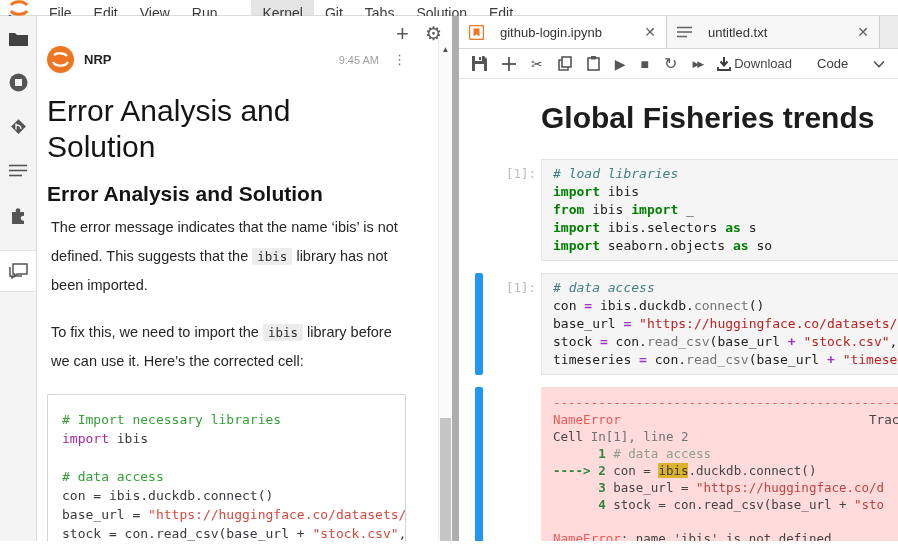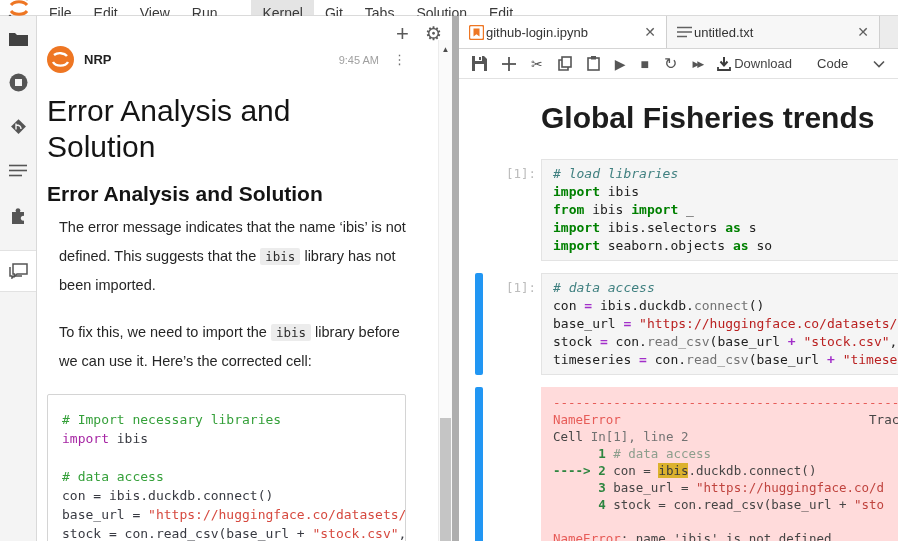"github-login.ipynb" .tab { gap: 2px -> 16px }
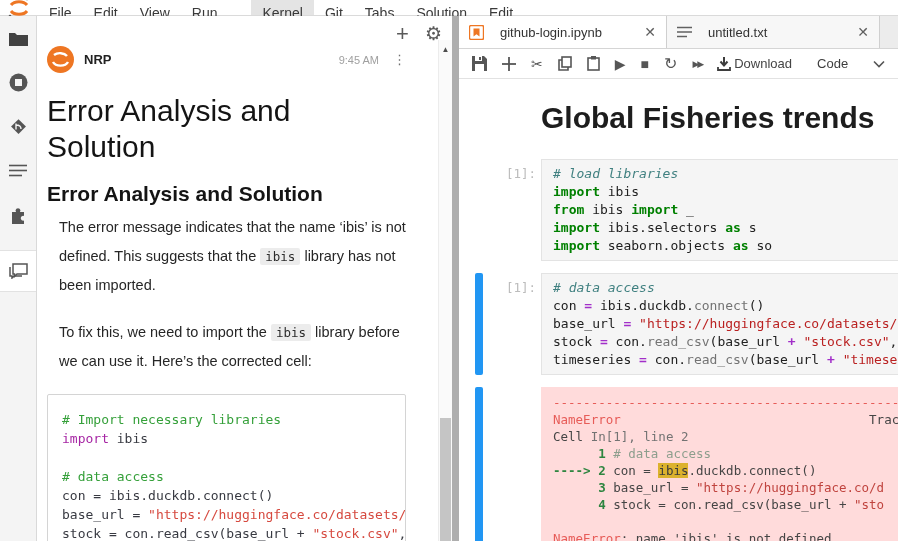"The error message indicates that" .chat-body p { margin: 6px 0 18px 12px -> 6px 0 18px 4px }
